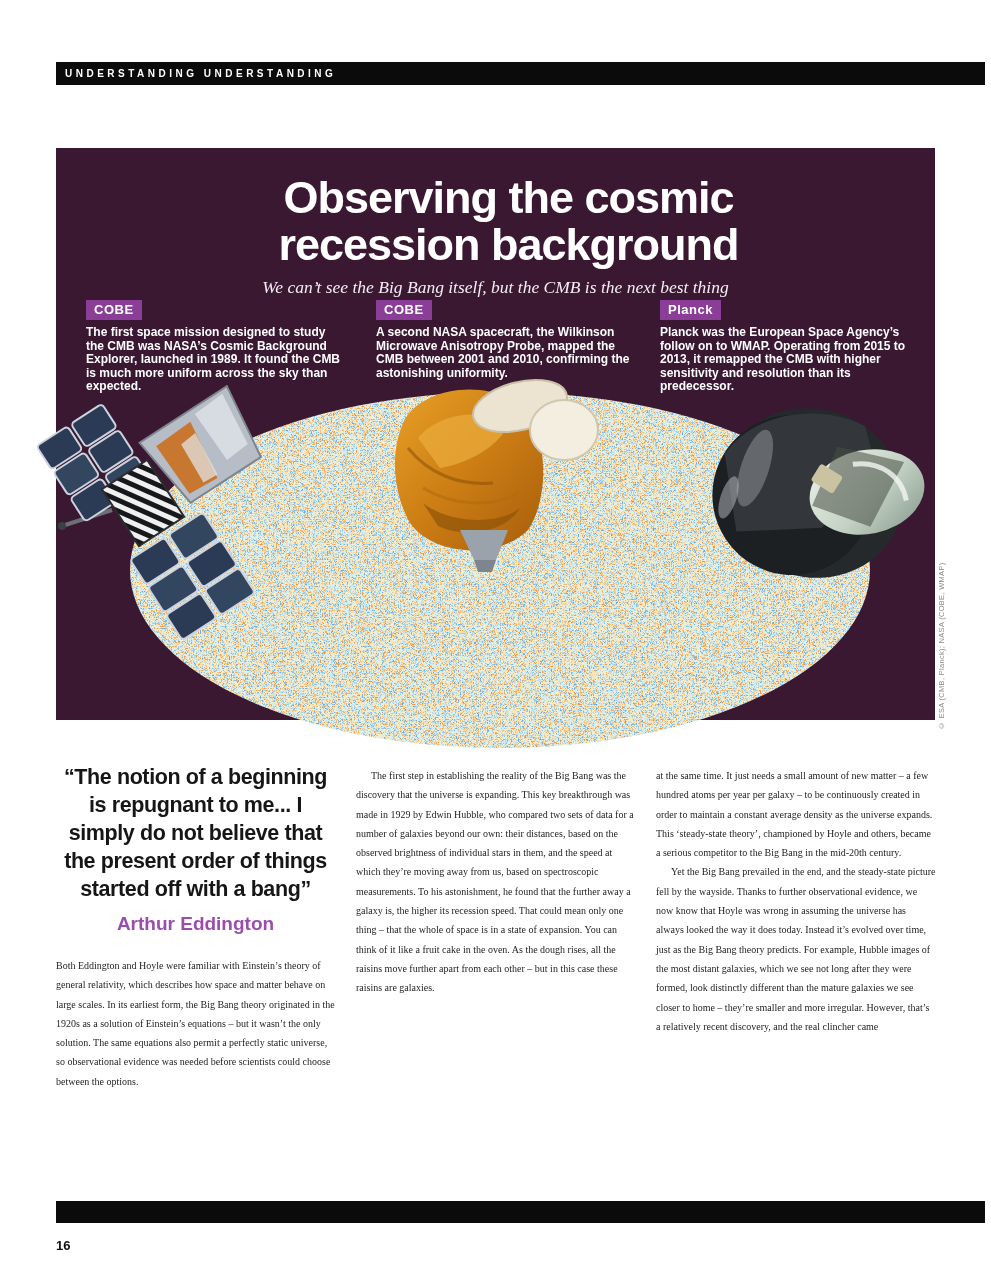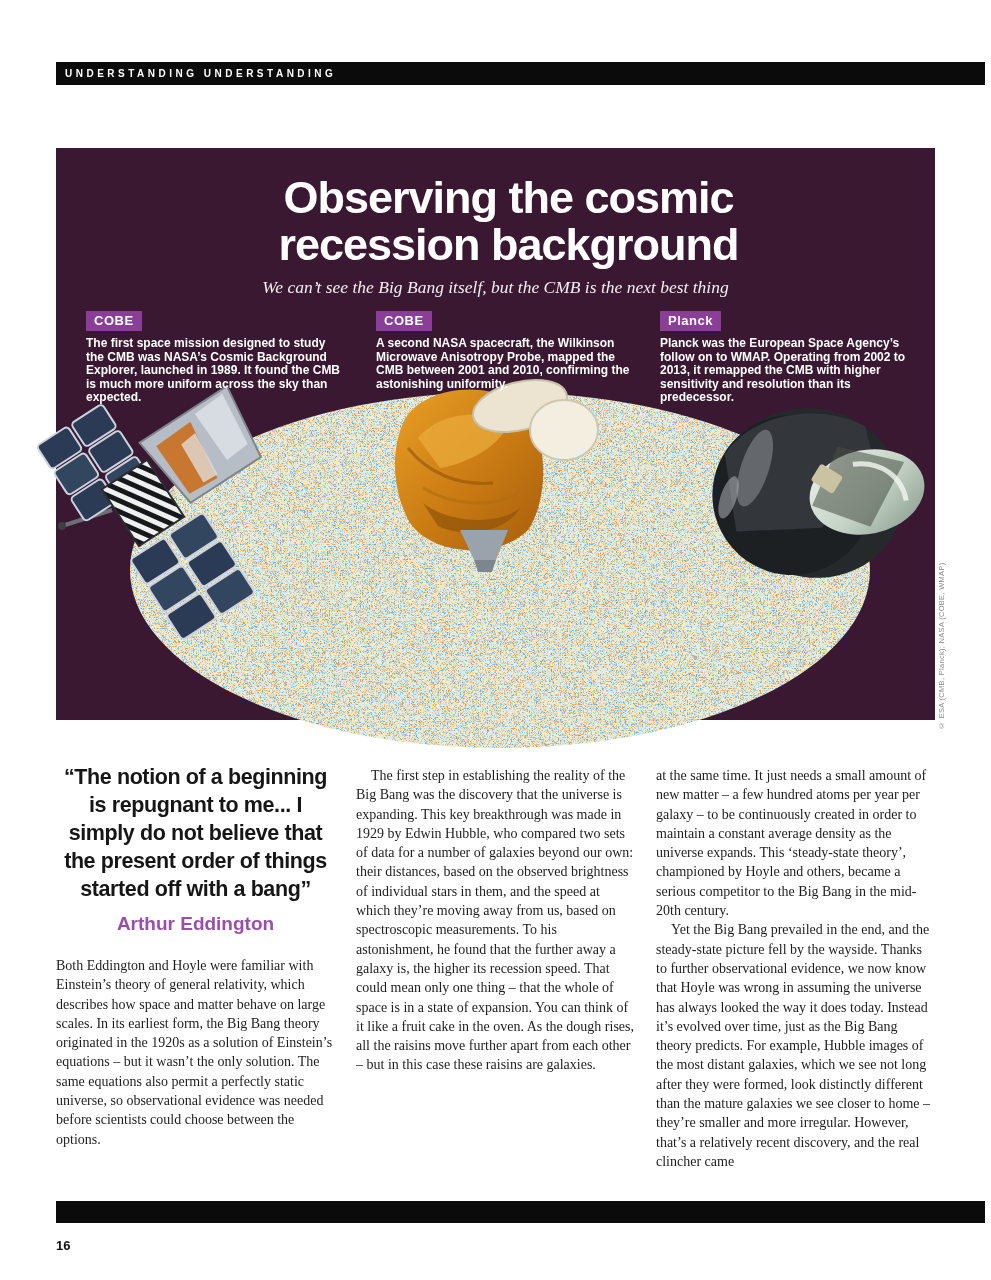"COBE" .missions { top: 163px -> 152px }
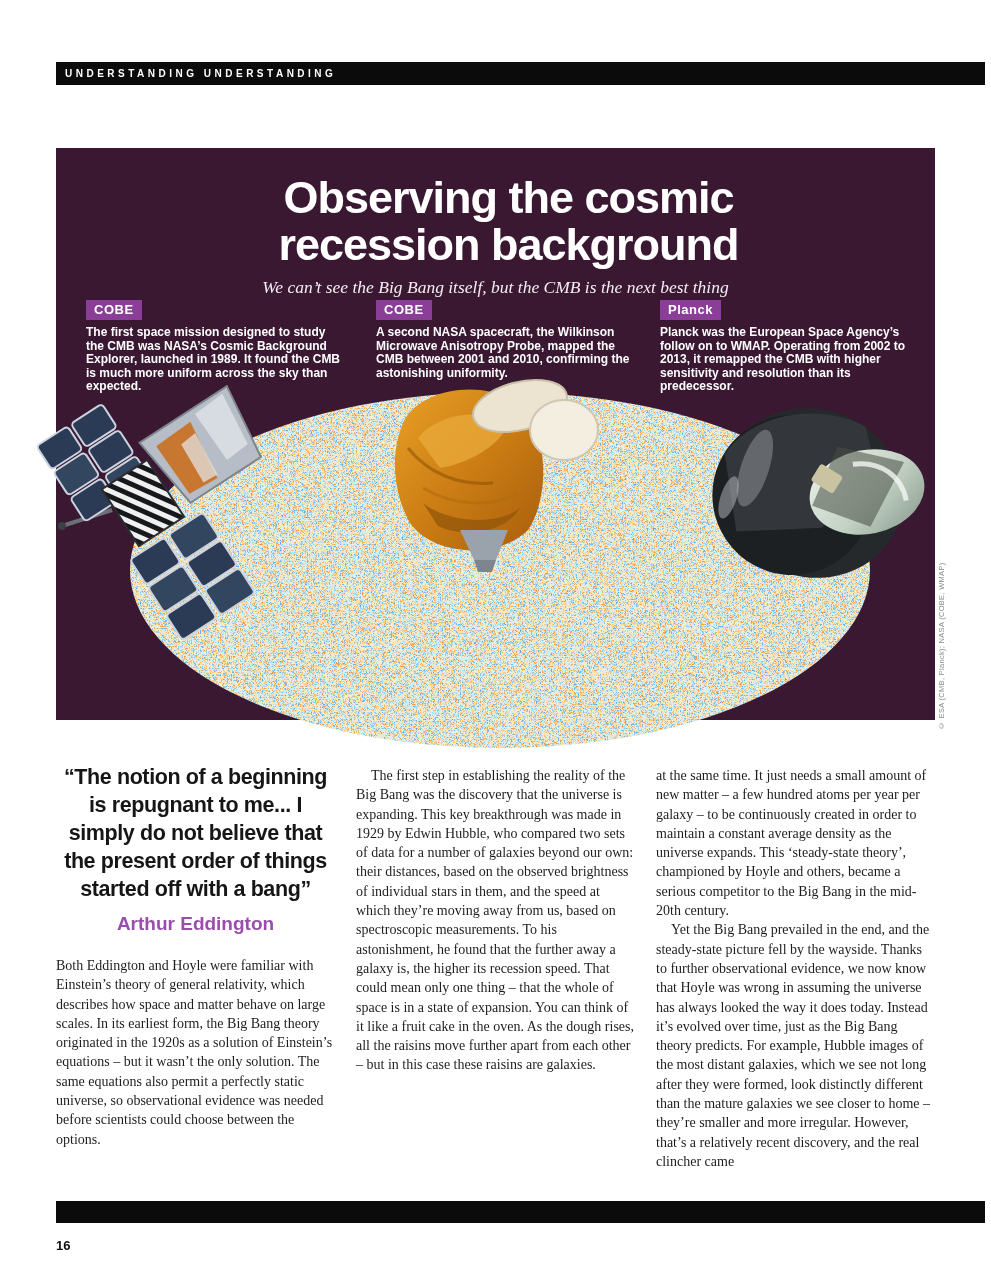"Planck was the European Space" p { text: 2002 -> 2015 }
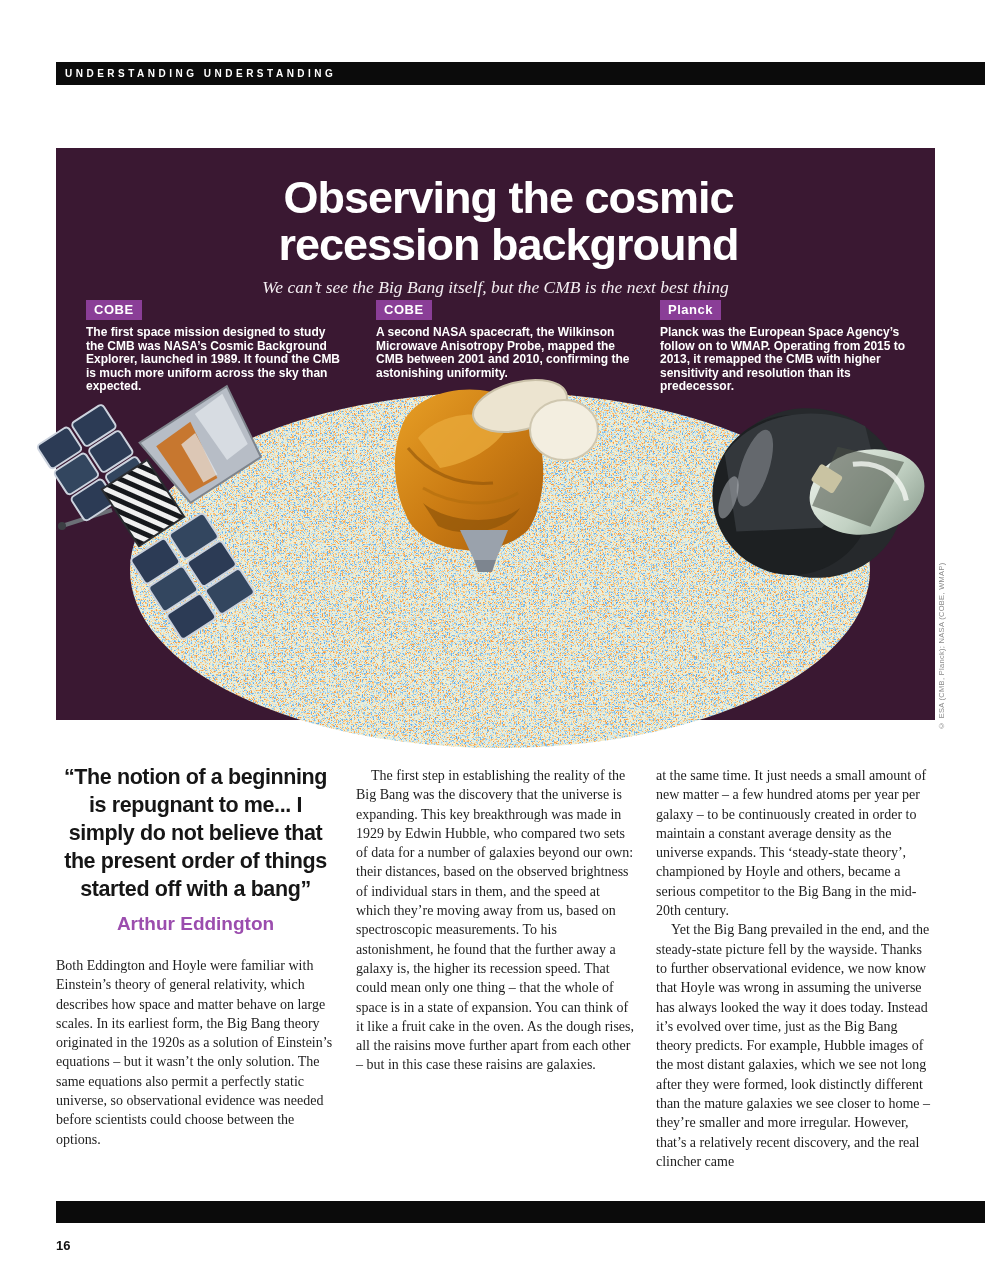"The first step in establishing" .body-text { font-size: 14px -> 10px }
